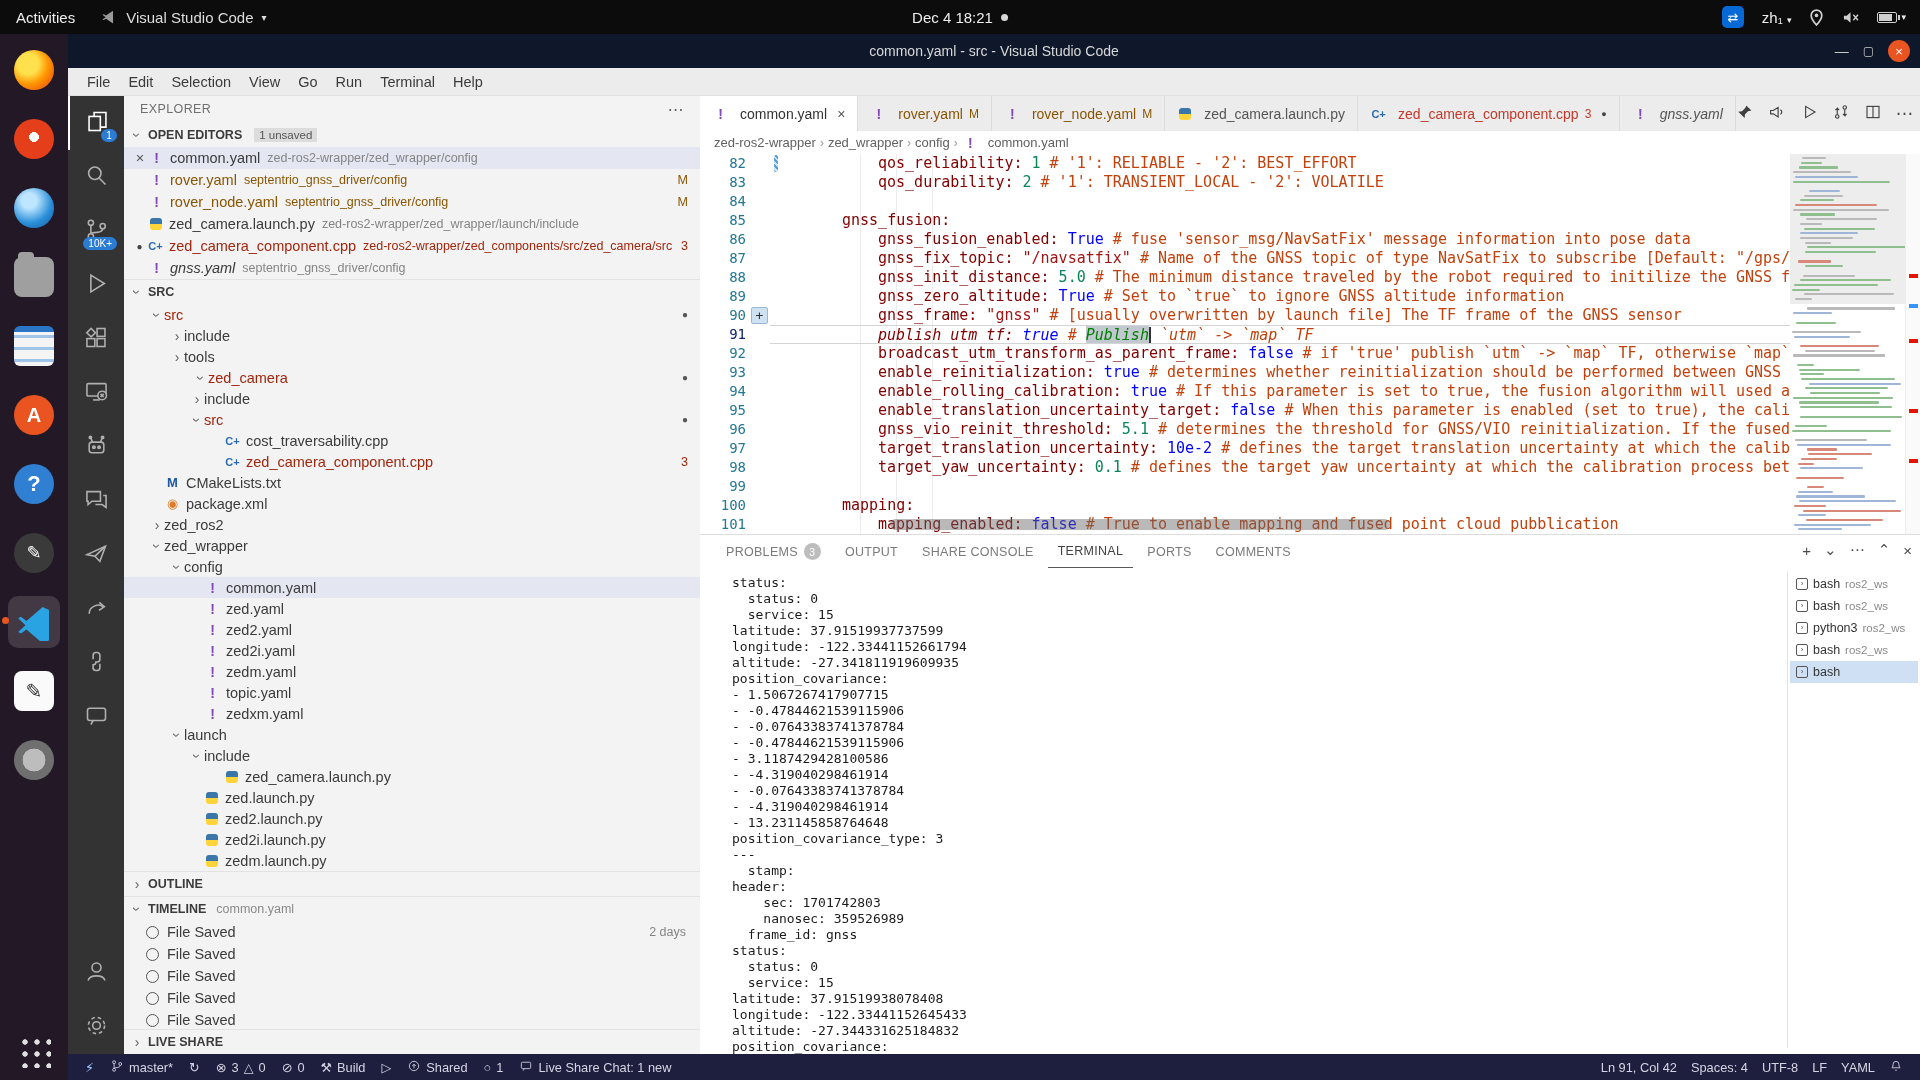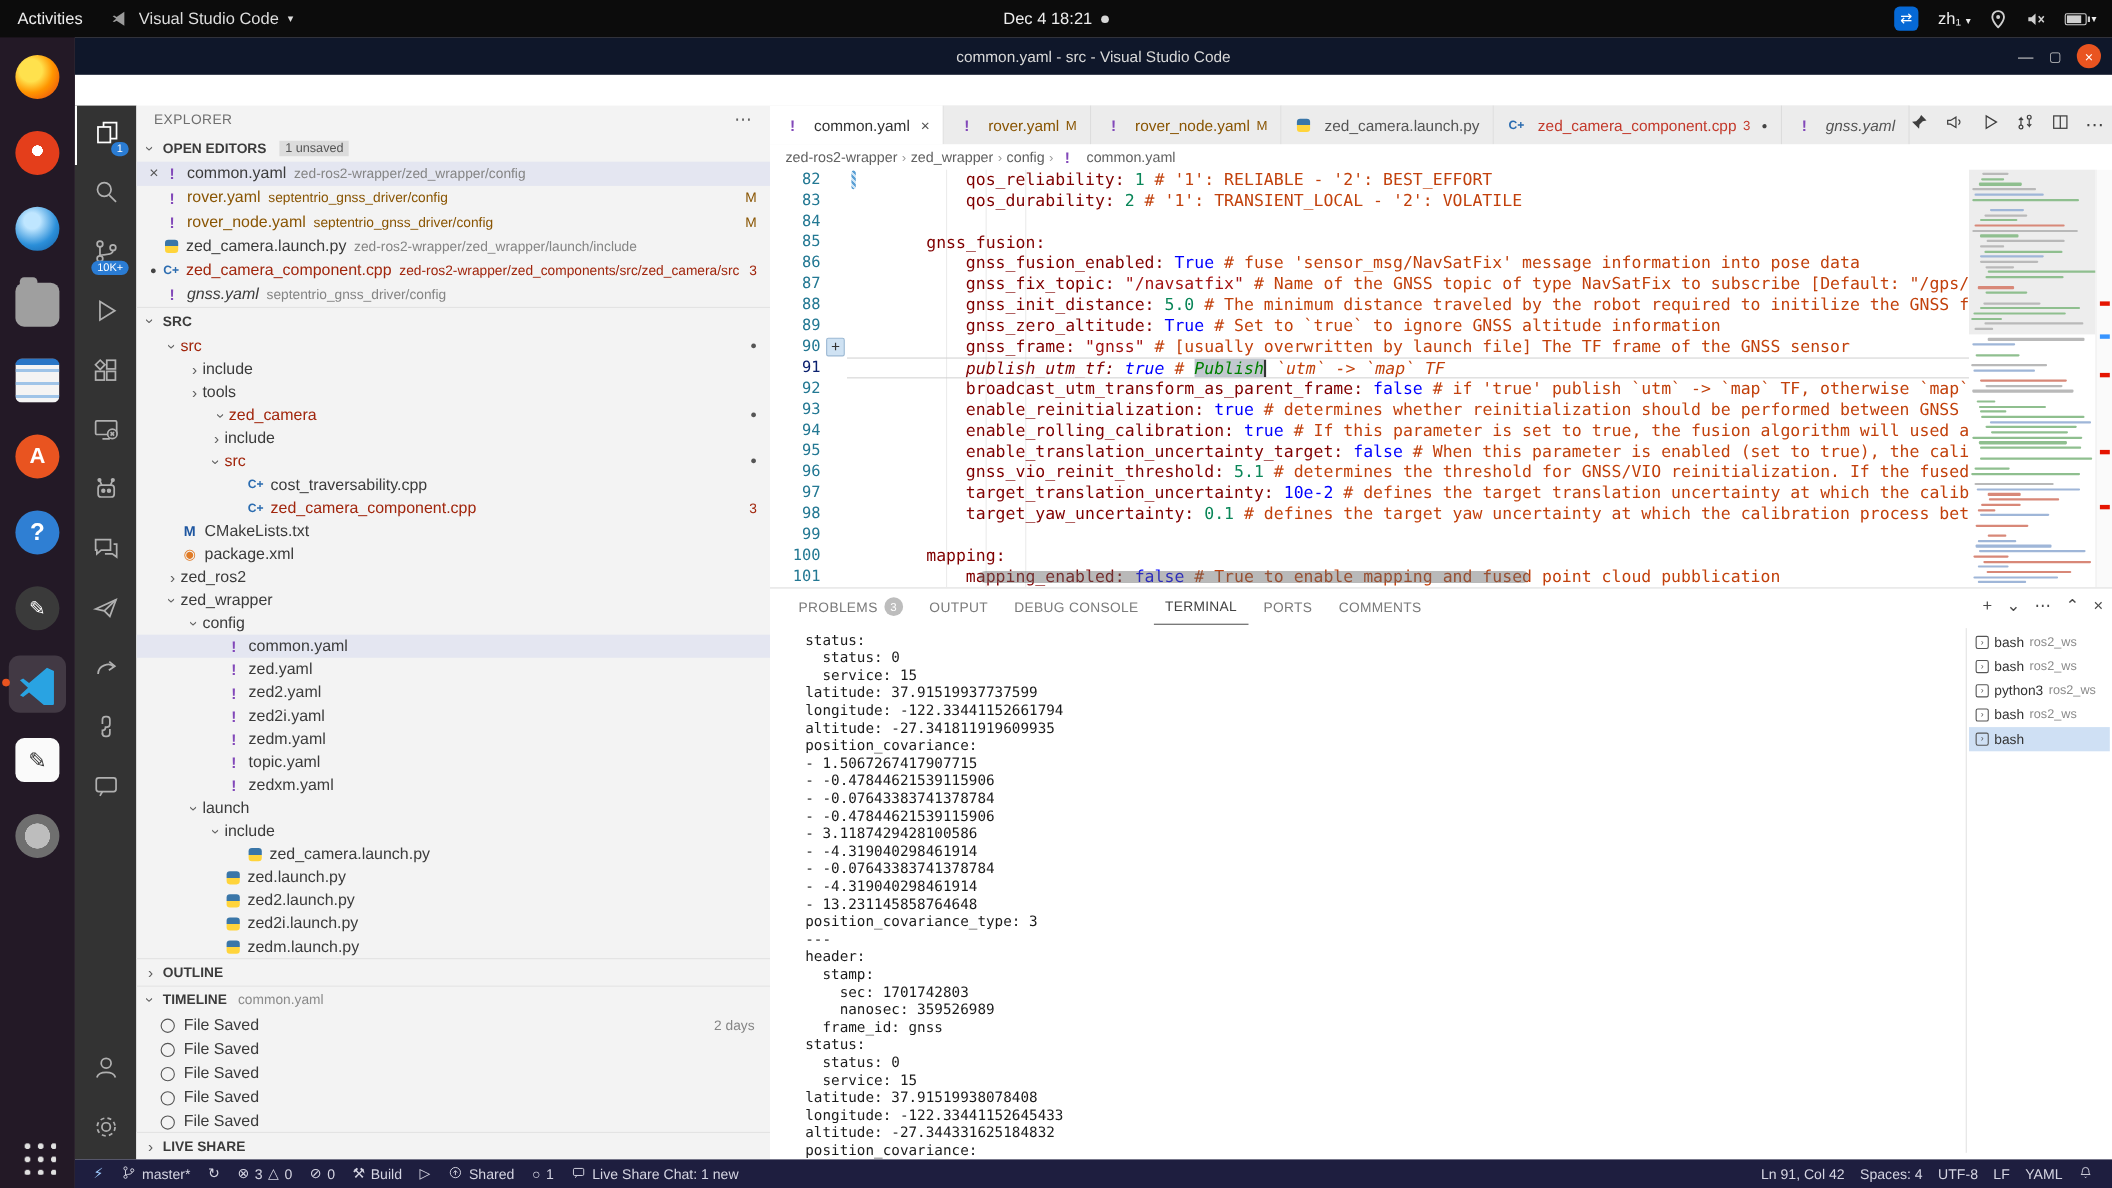"File" div { html: none -> <div> <span>File</span> <span>Edit</span> <span>Selection</span> <span>View</span> <span>Go</span> <span>Run</span> <span>Terminal</span> <span>Help</span> </div> }
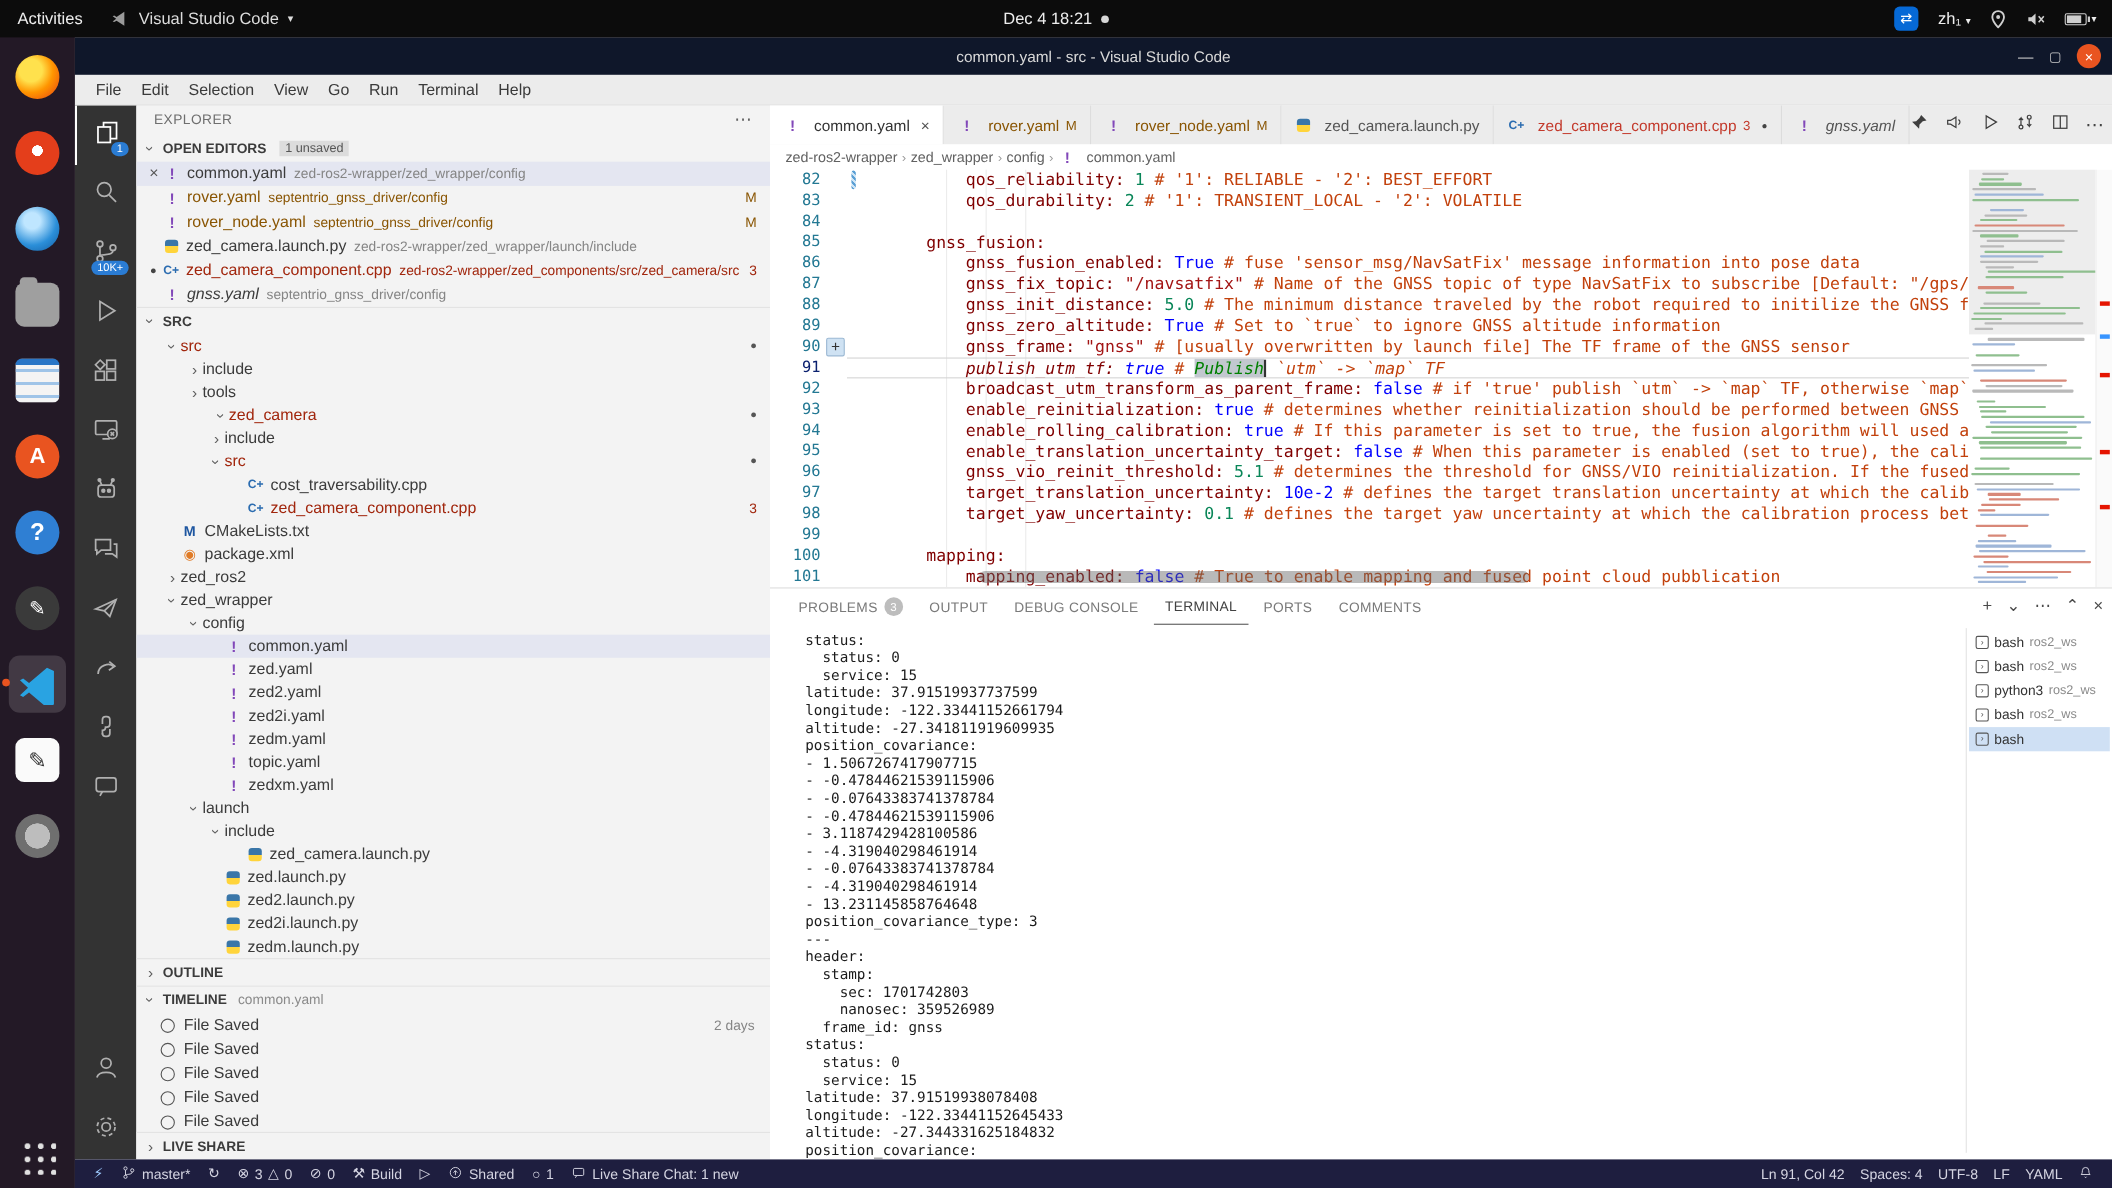"DEBUG CONSOLE" span { text: DEBUG -> SHARE }
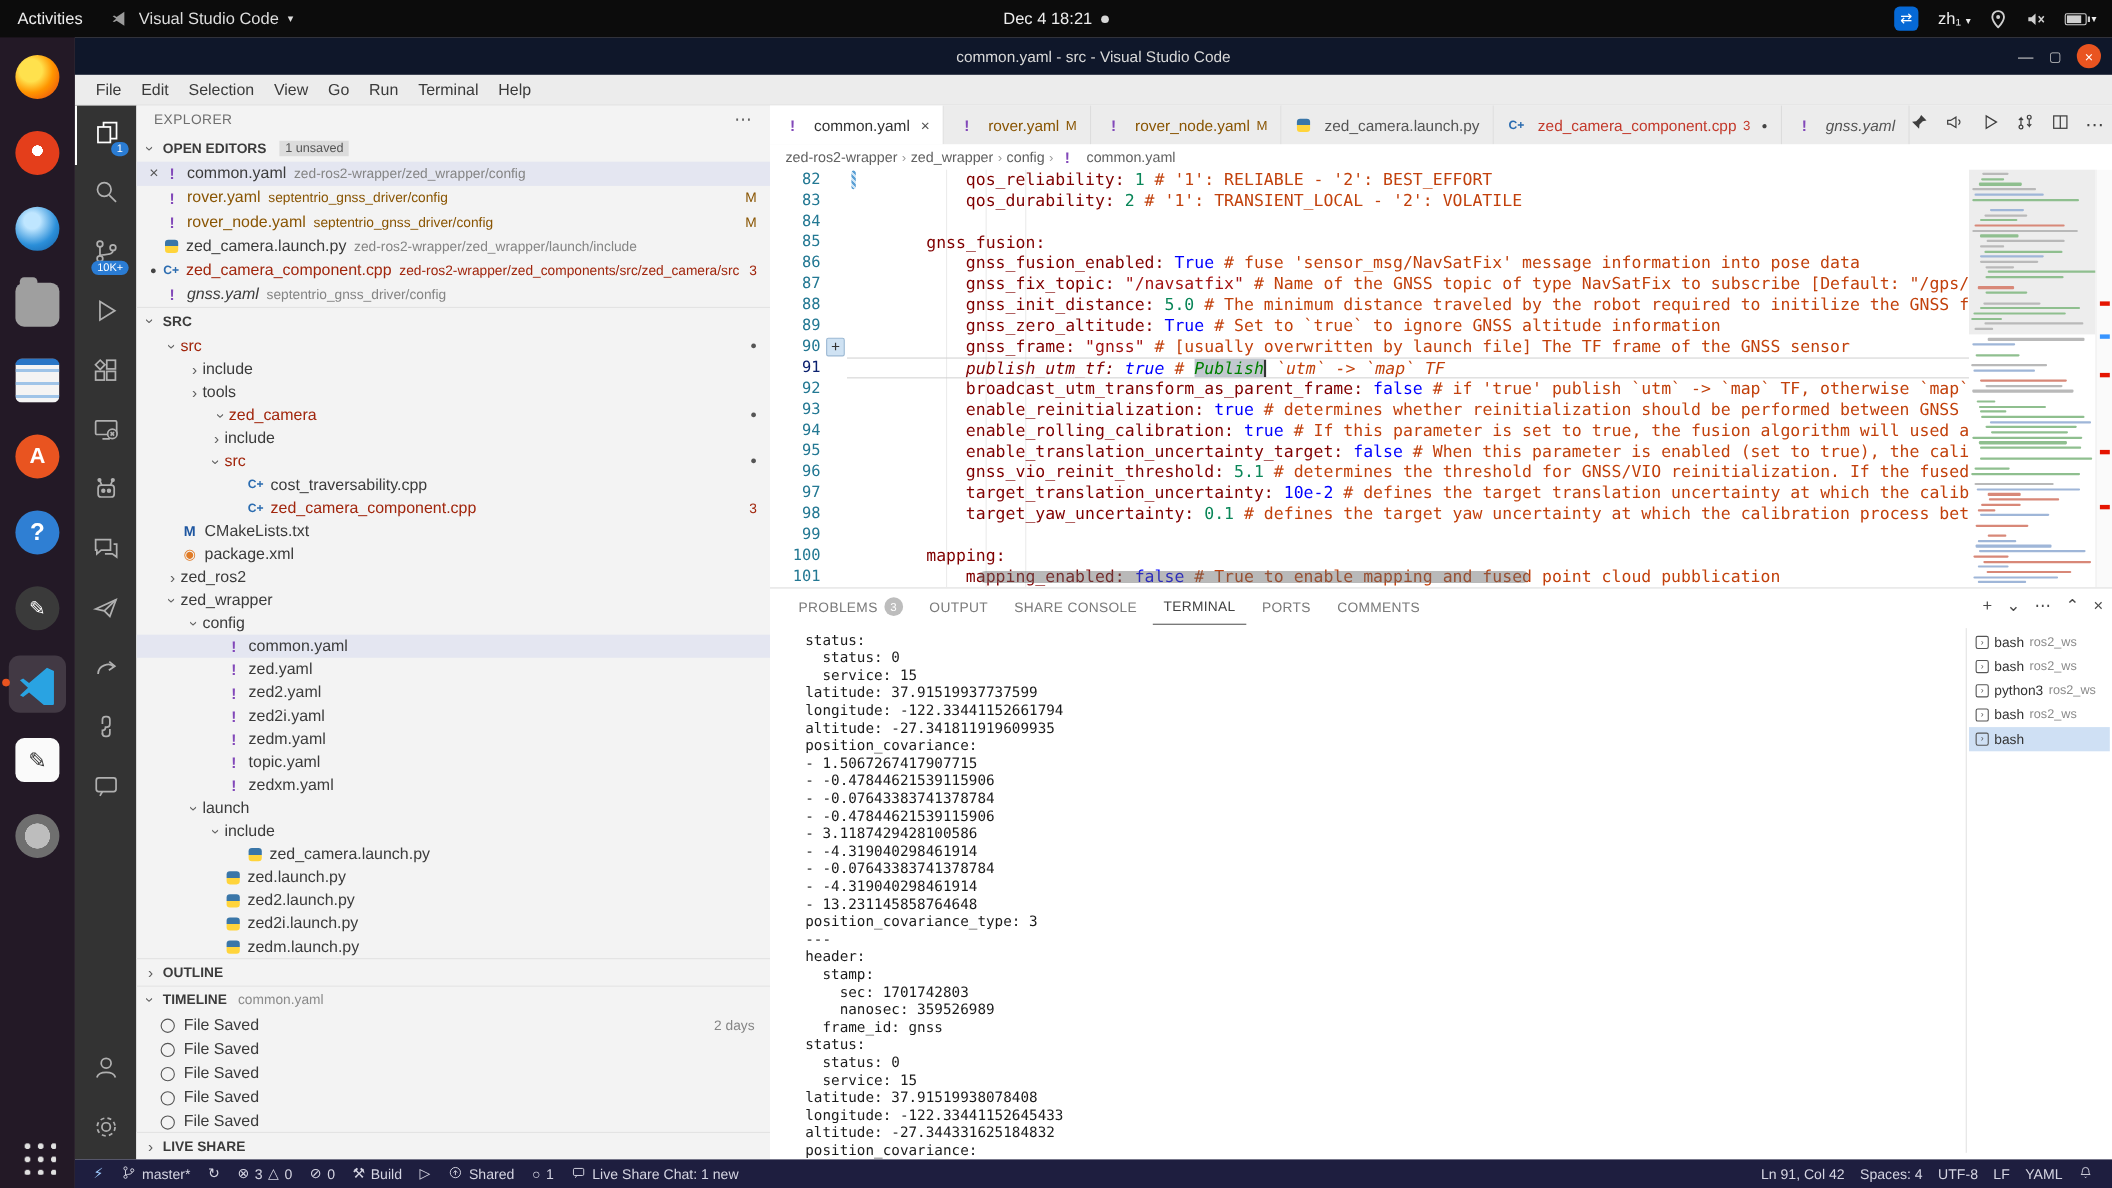"header:" div.tline { order: before "stamp:" -> after "stamp:" }
